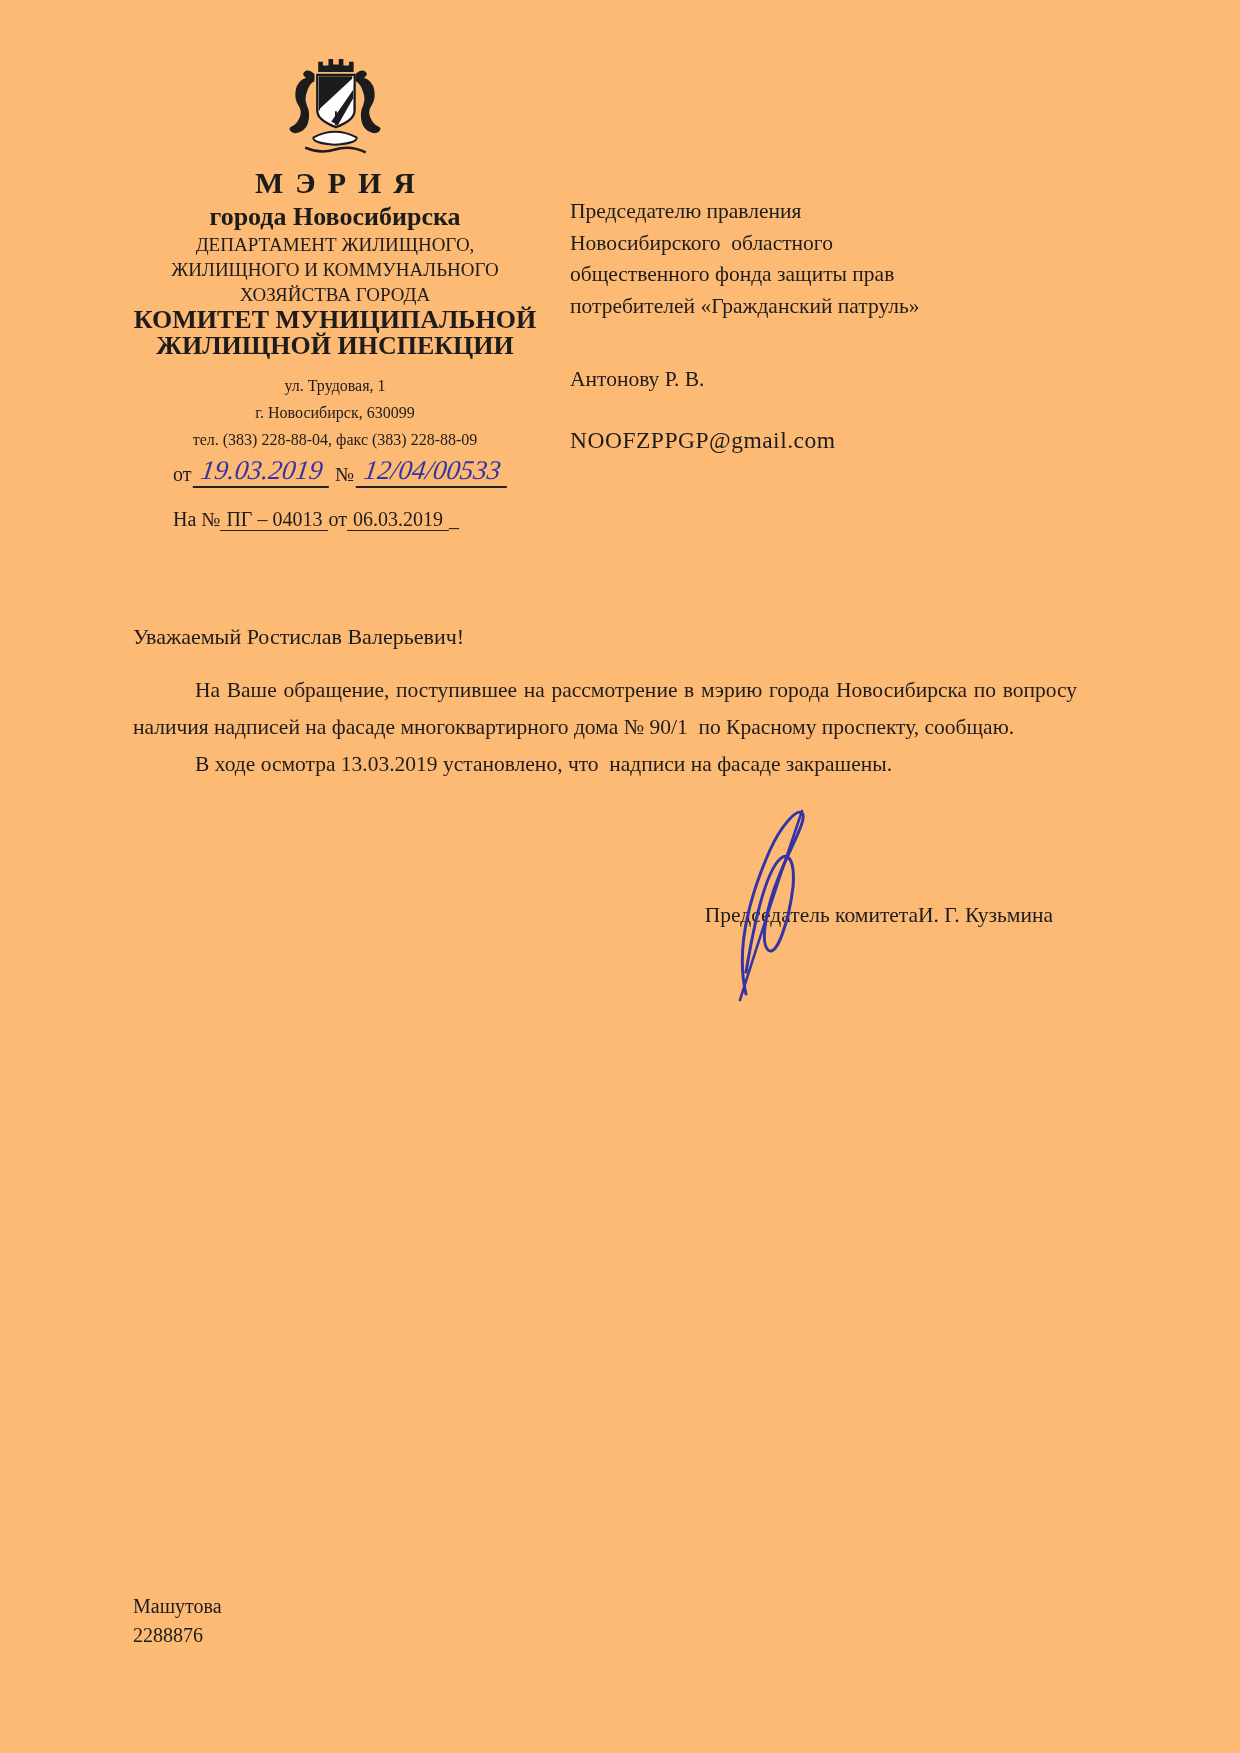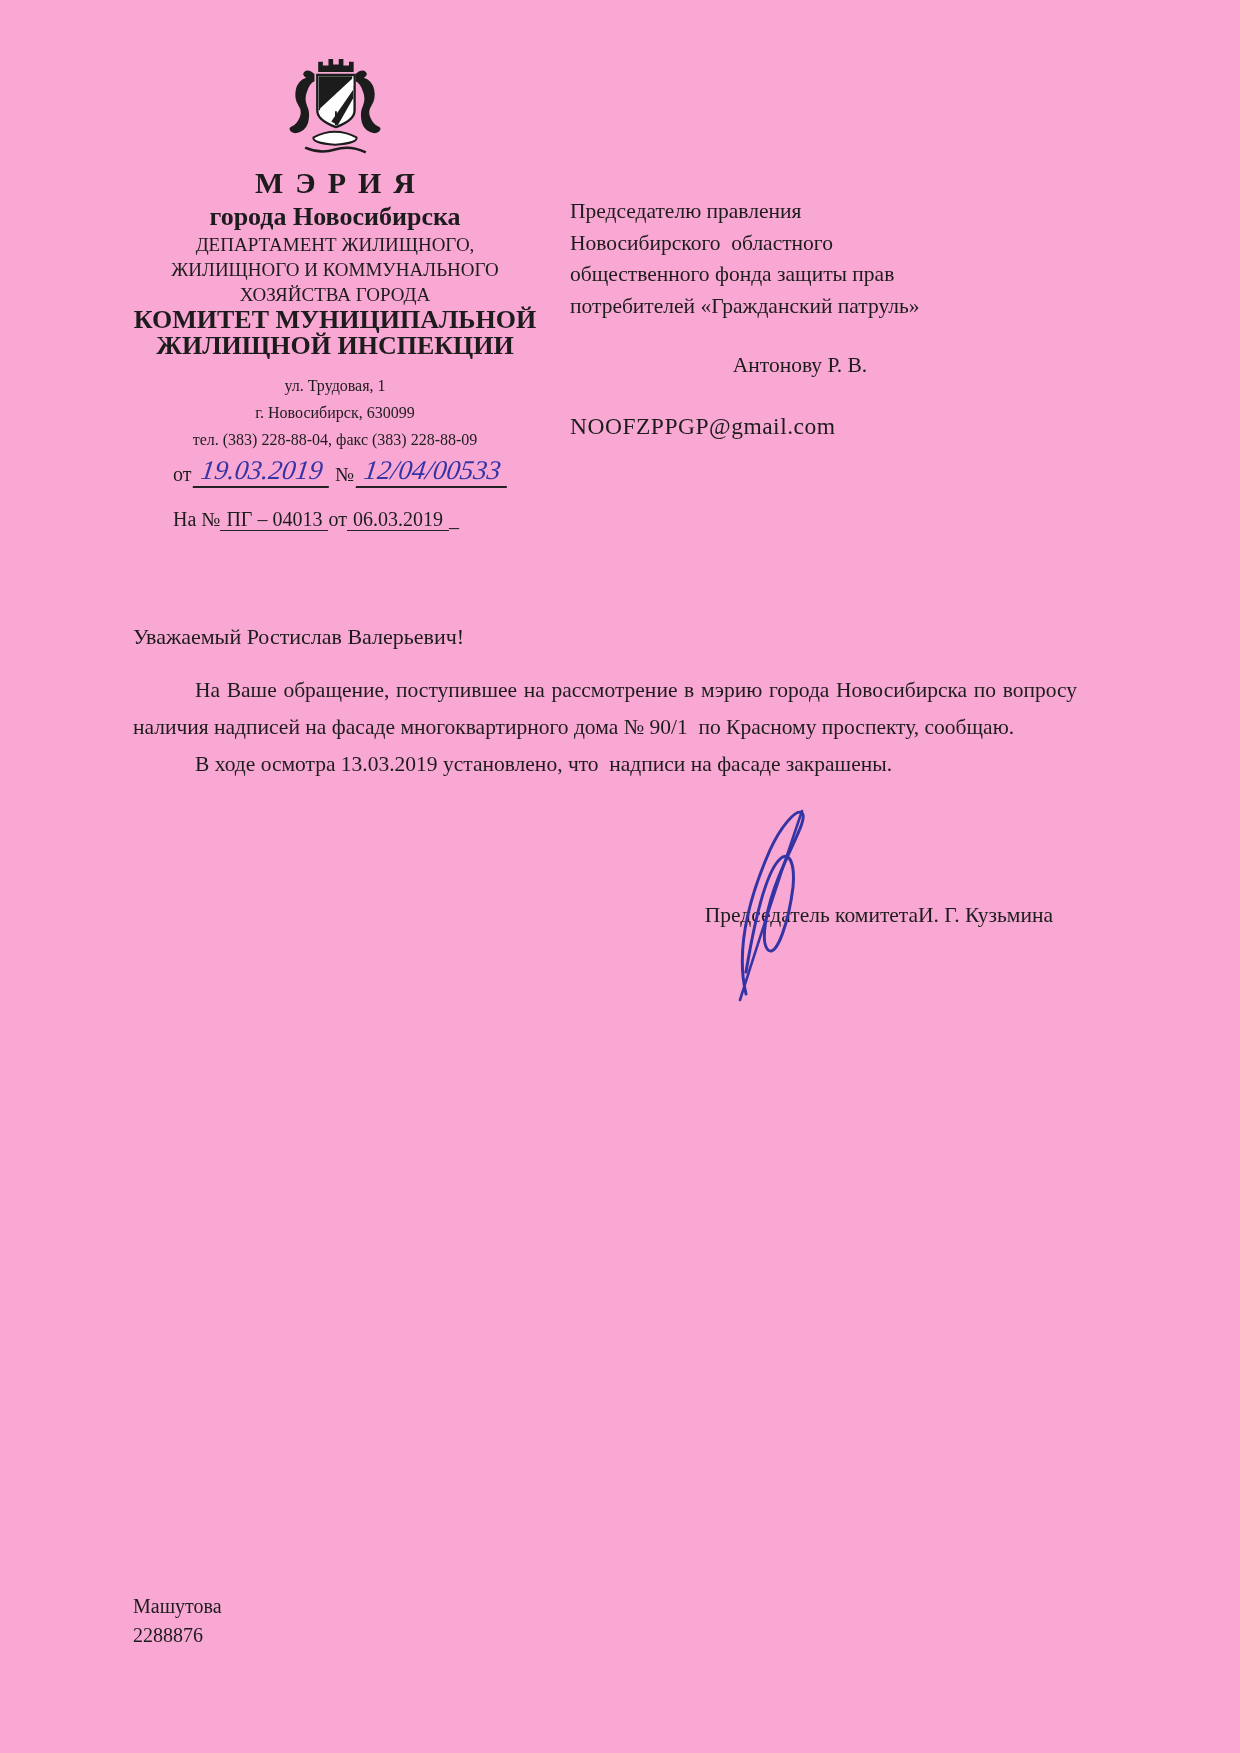"МЭРИЯ" .page { background: #f9a8d4 -> #fdba74 }
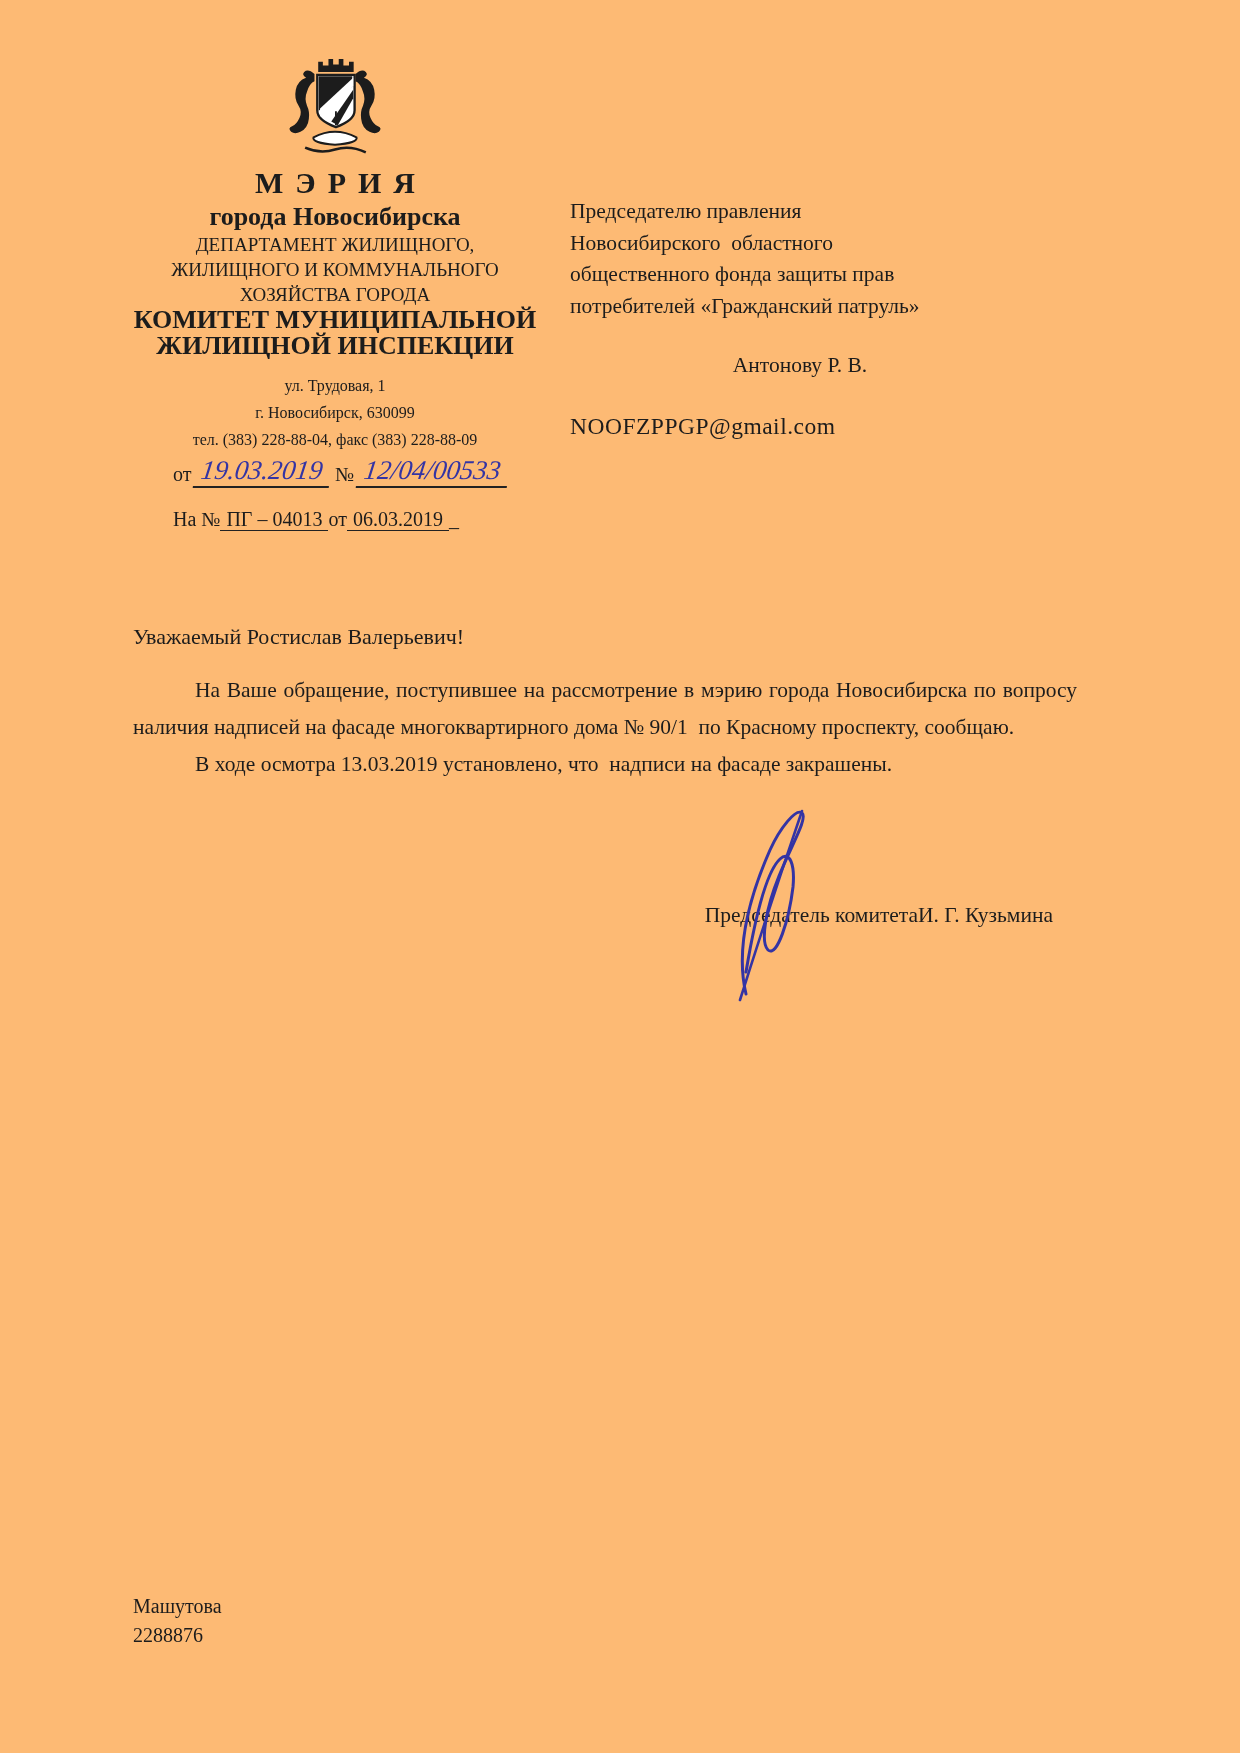"Антонову Р. В." .recipient-name { margin-top: 28px -> 42px; text-align: center -> none }
